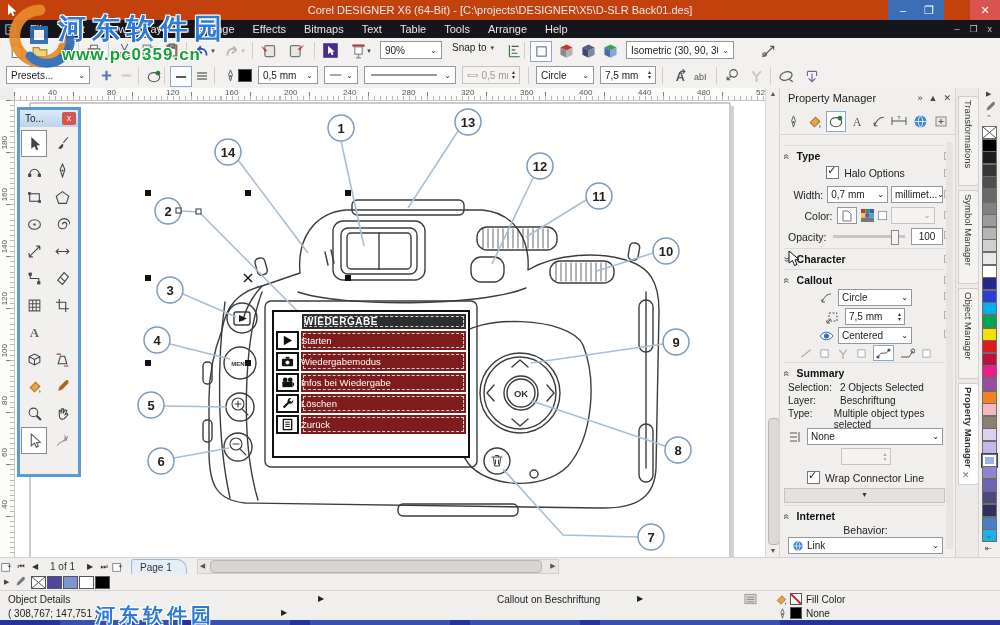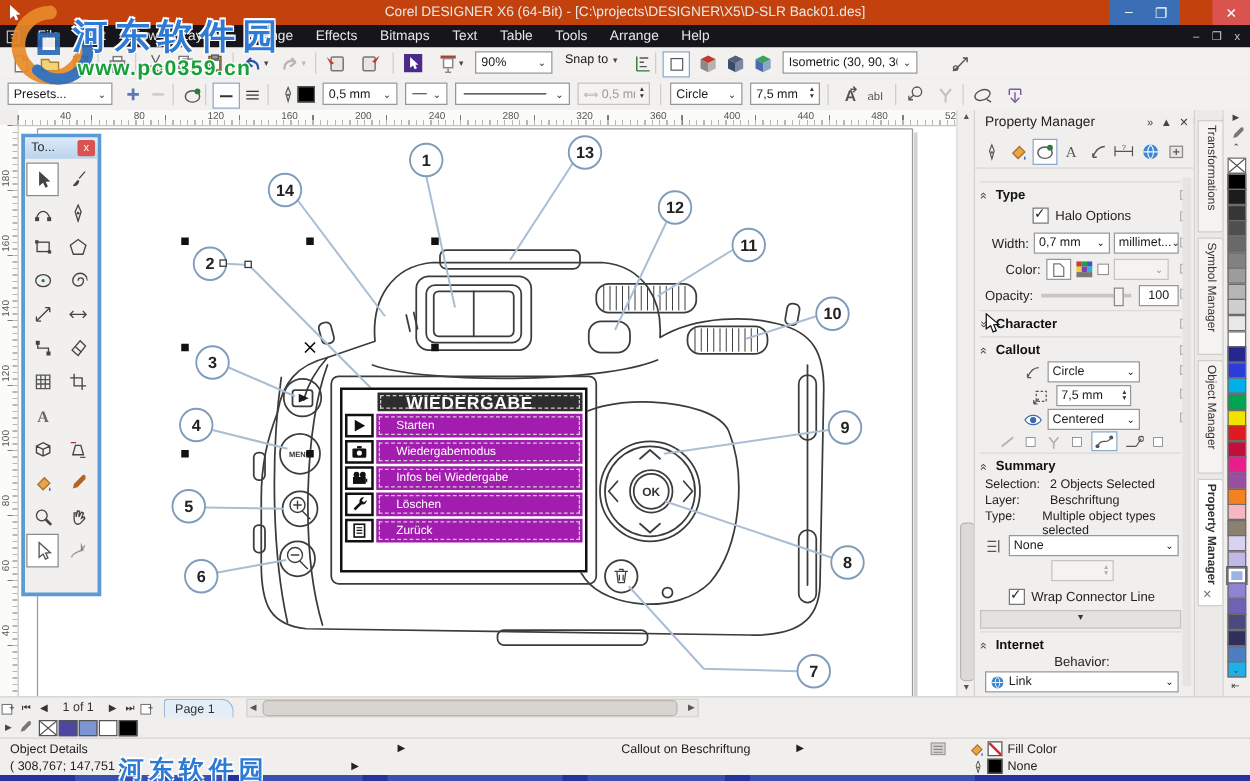"WIEDERGABE" .lcd-title .bar { font-size: 14px -> 10px; padding-left: 23px -> 2px }
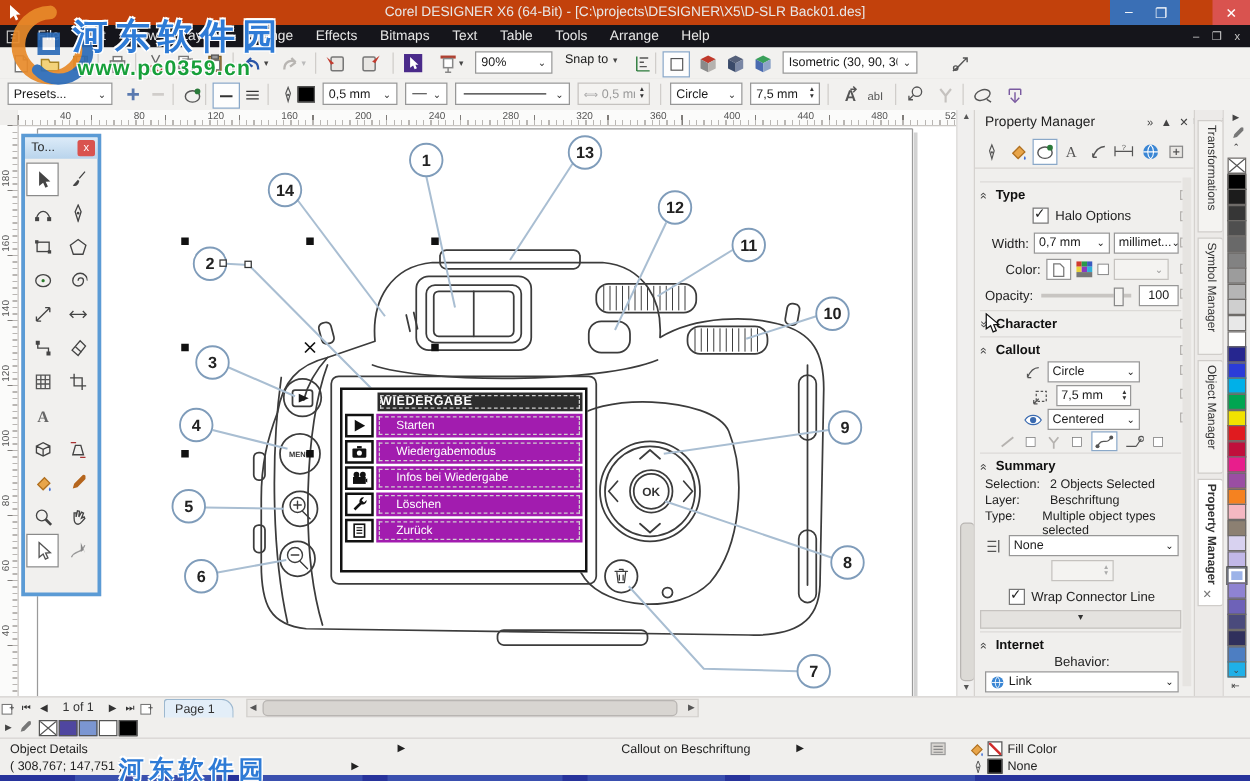"Starten" .lcd-bar { background: #a21caf -> #7f1d1d; padding-left: 16px -> 0 }
